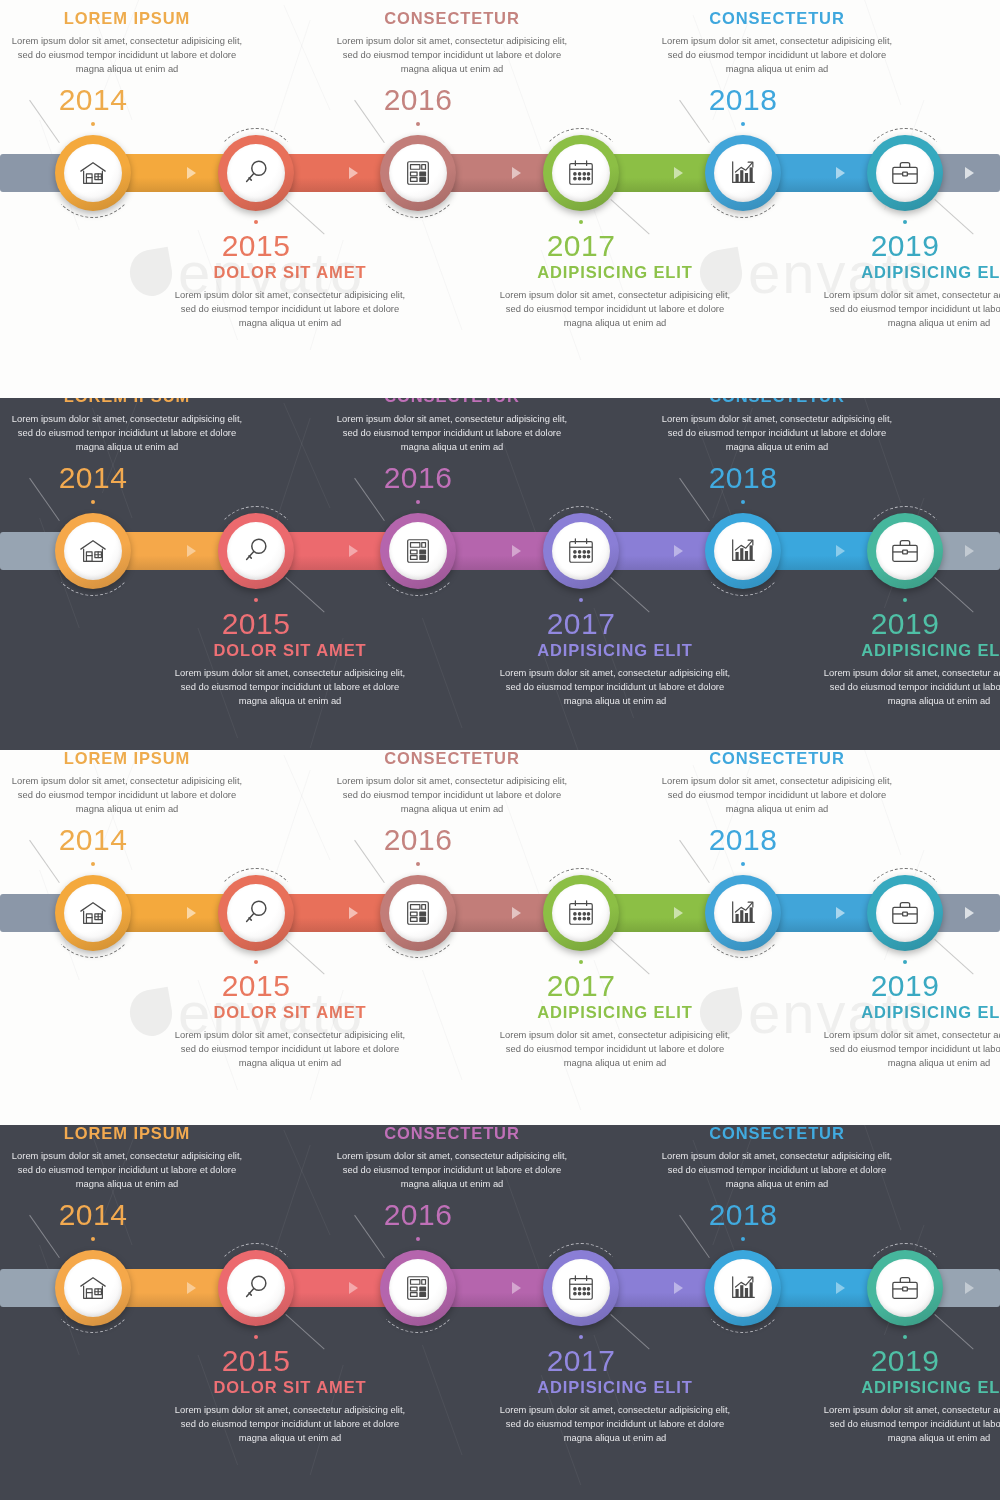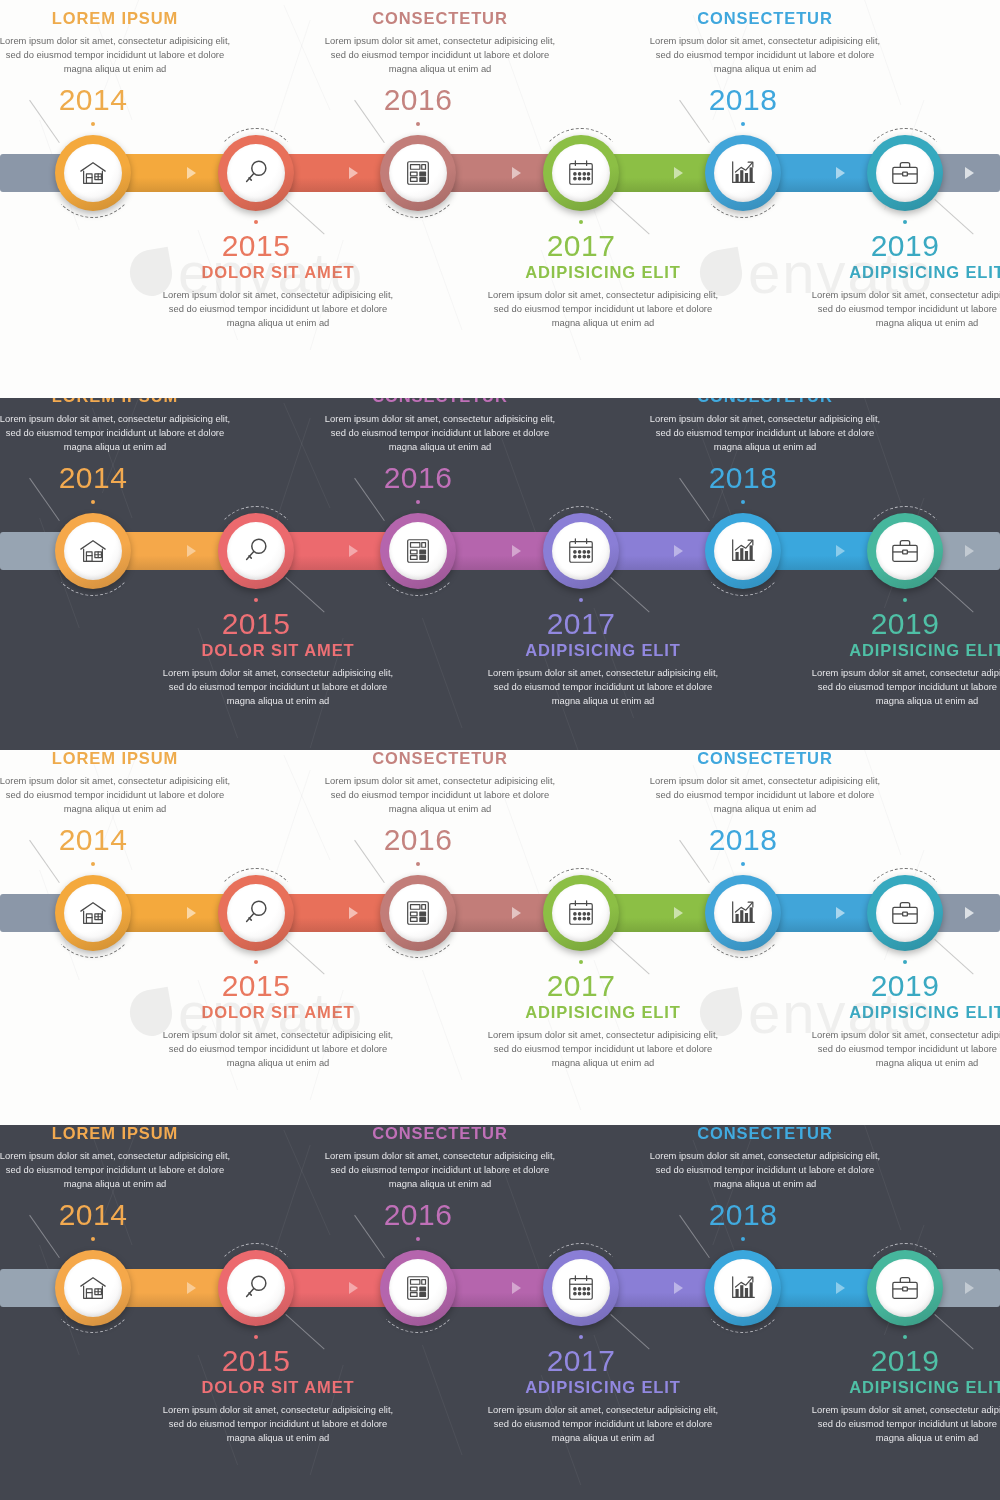"LOREM IPSUM" .tb { margin-left: none -> 12px }
